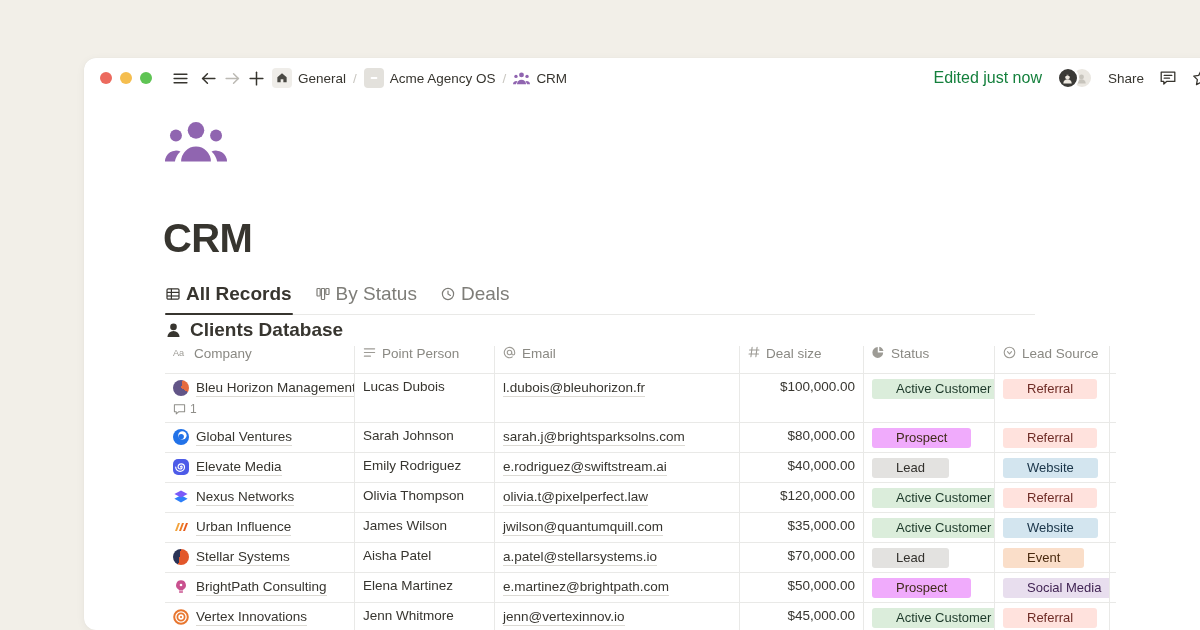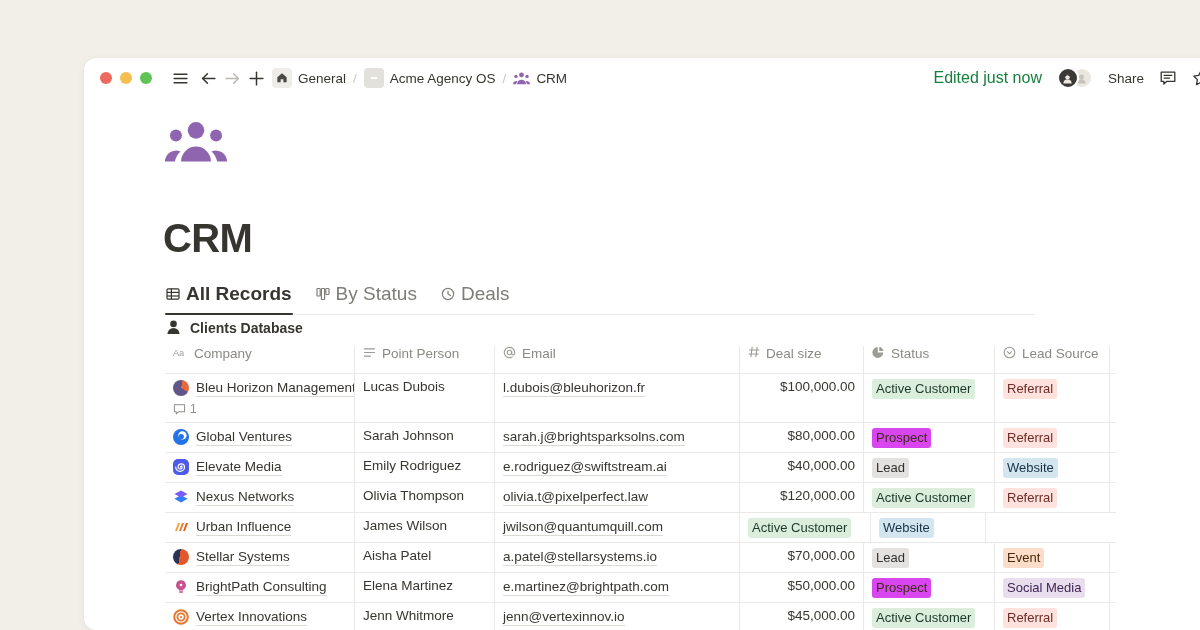"Clients Database" .section-title { font-size: 14px -> 19px }
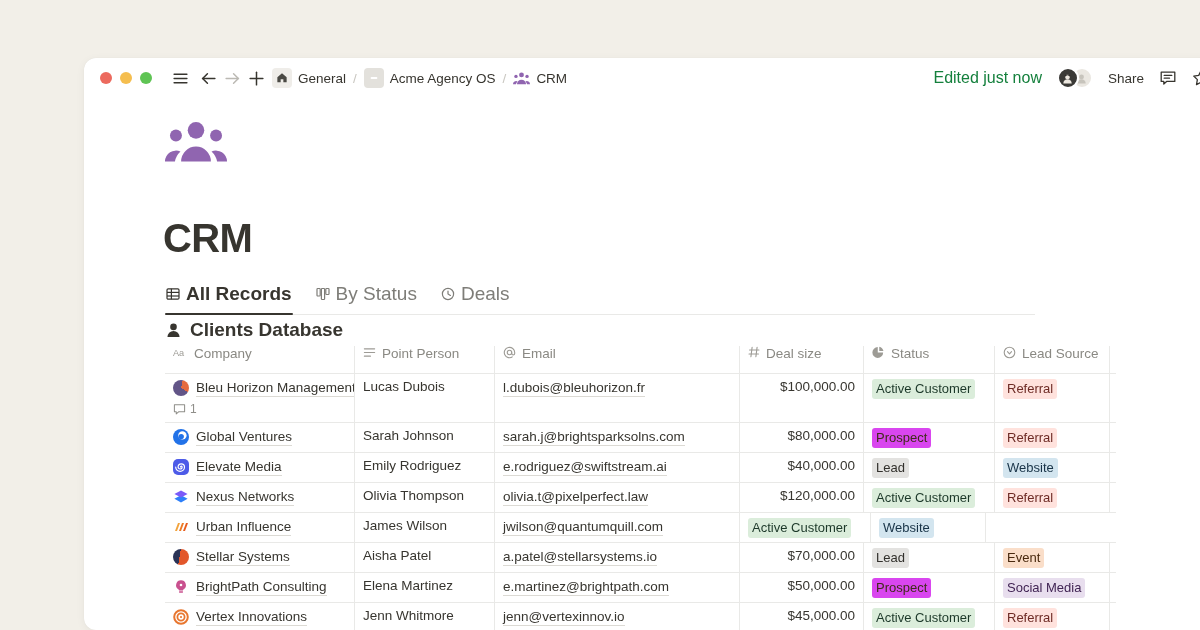"Active Customer" .tag { padding: 0 4px -> 0 24px }
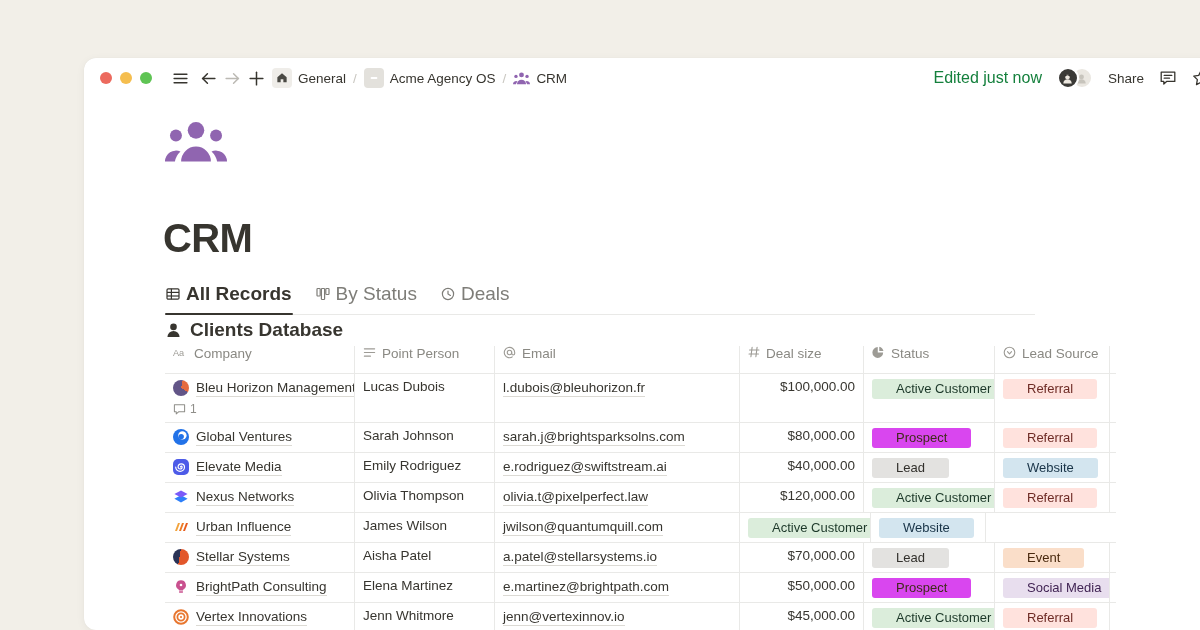"Prospect" .tag.yellow { background: #d946ef -> #f0abfc }
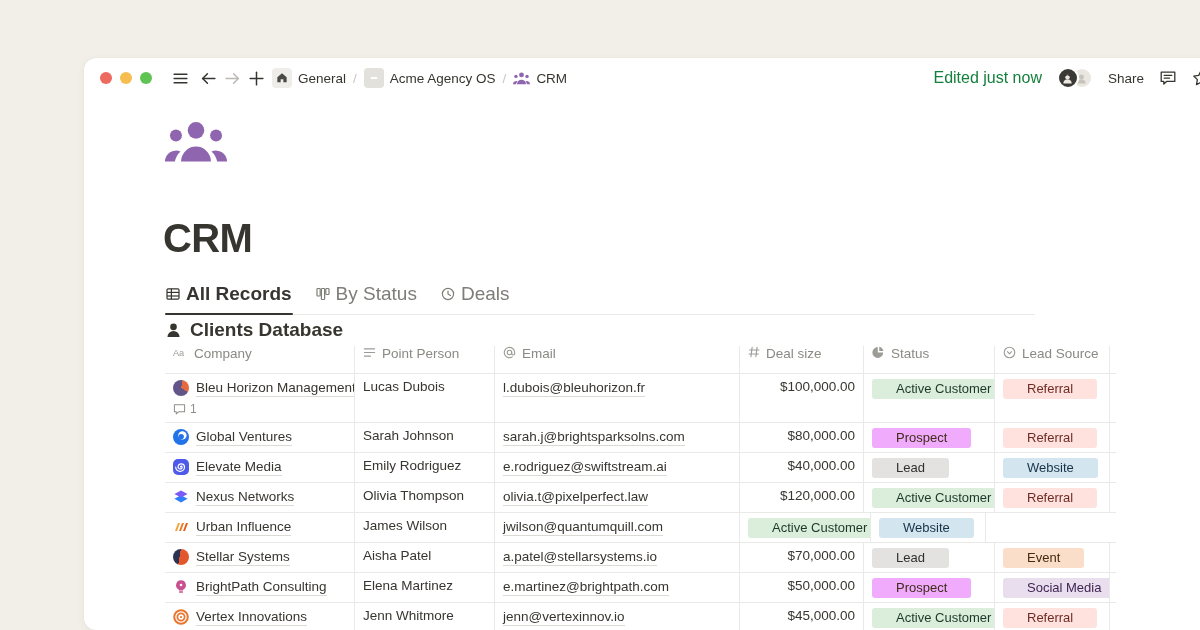"$35,000.00" div.td { html: none -> <div> <span>$35,000.00</span> </div> }
